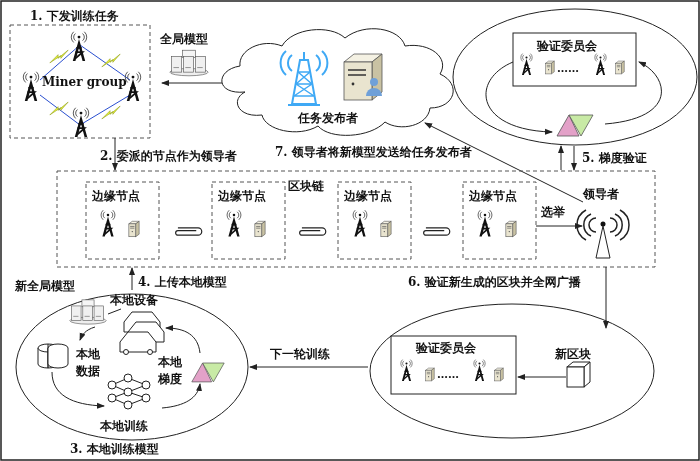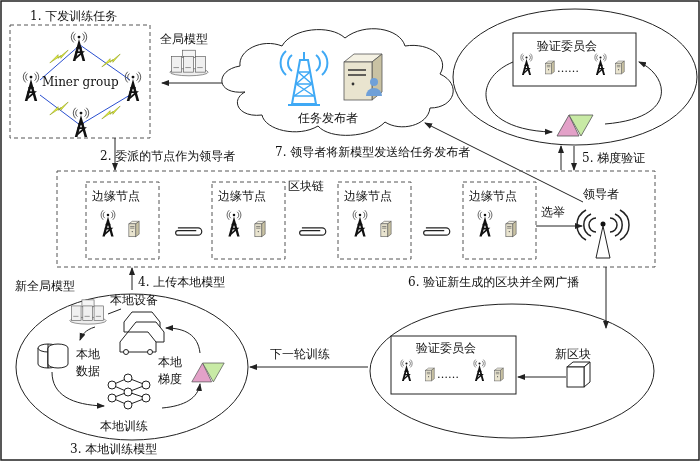"1. 下发训练任务" #stage { font-weight: none -> bold }
